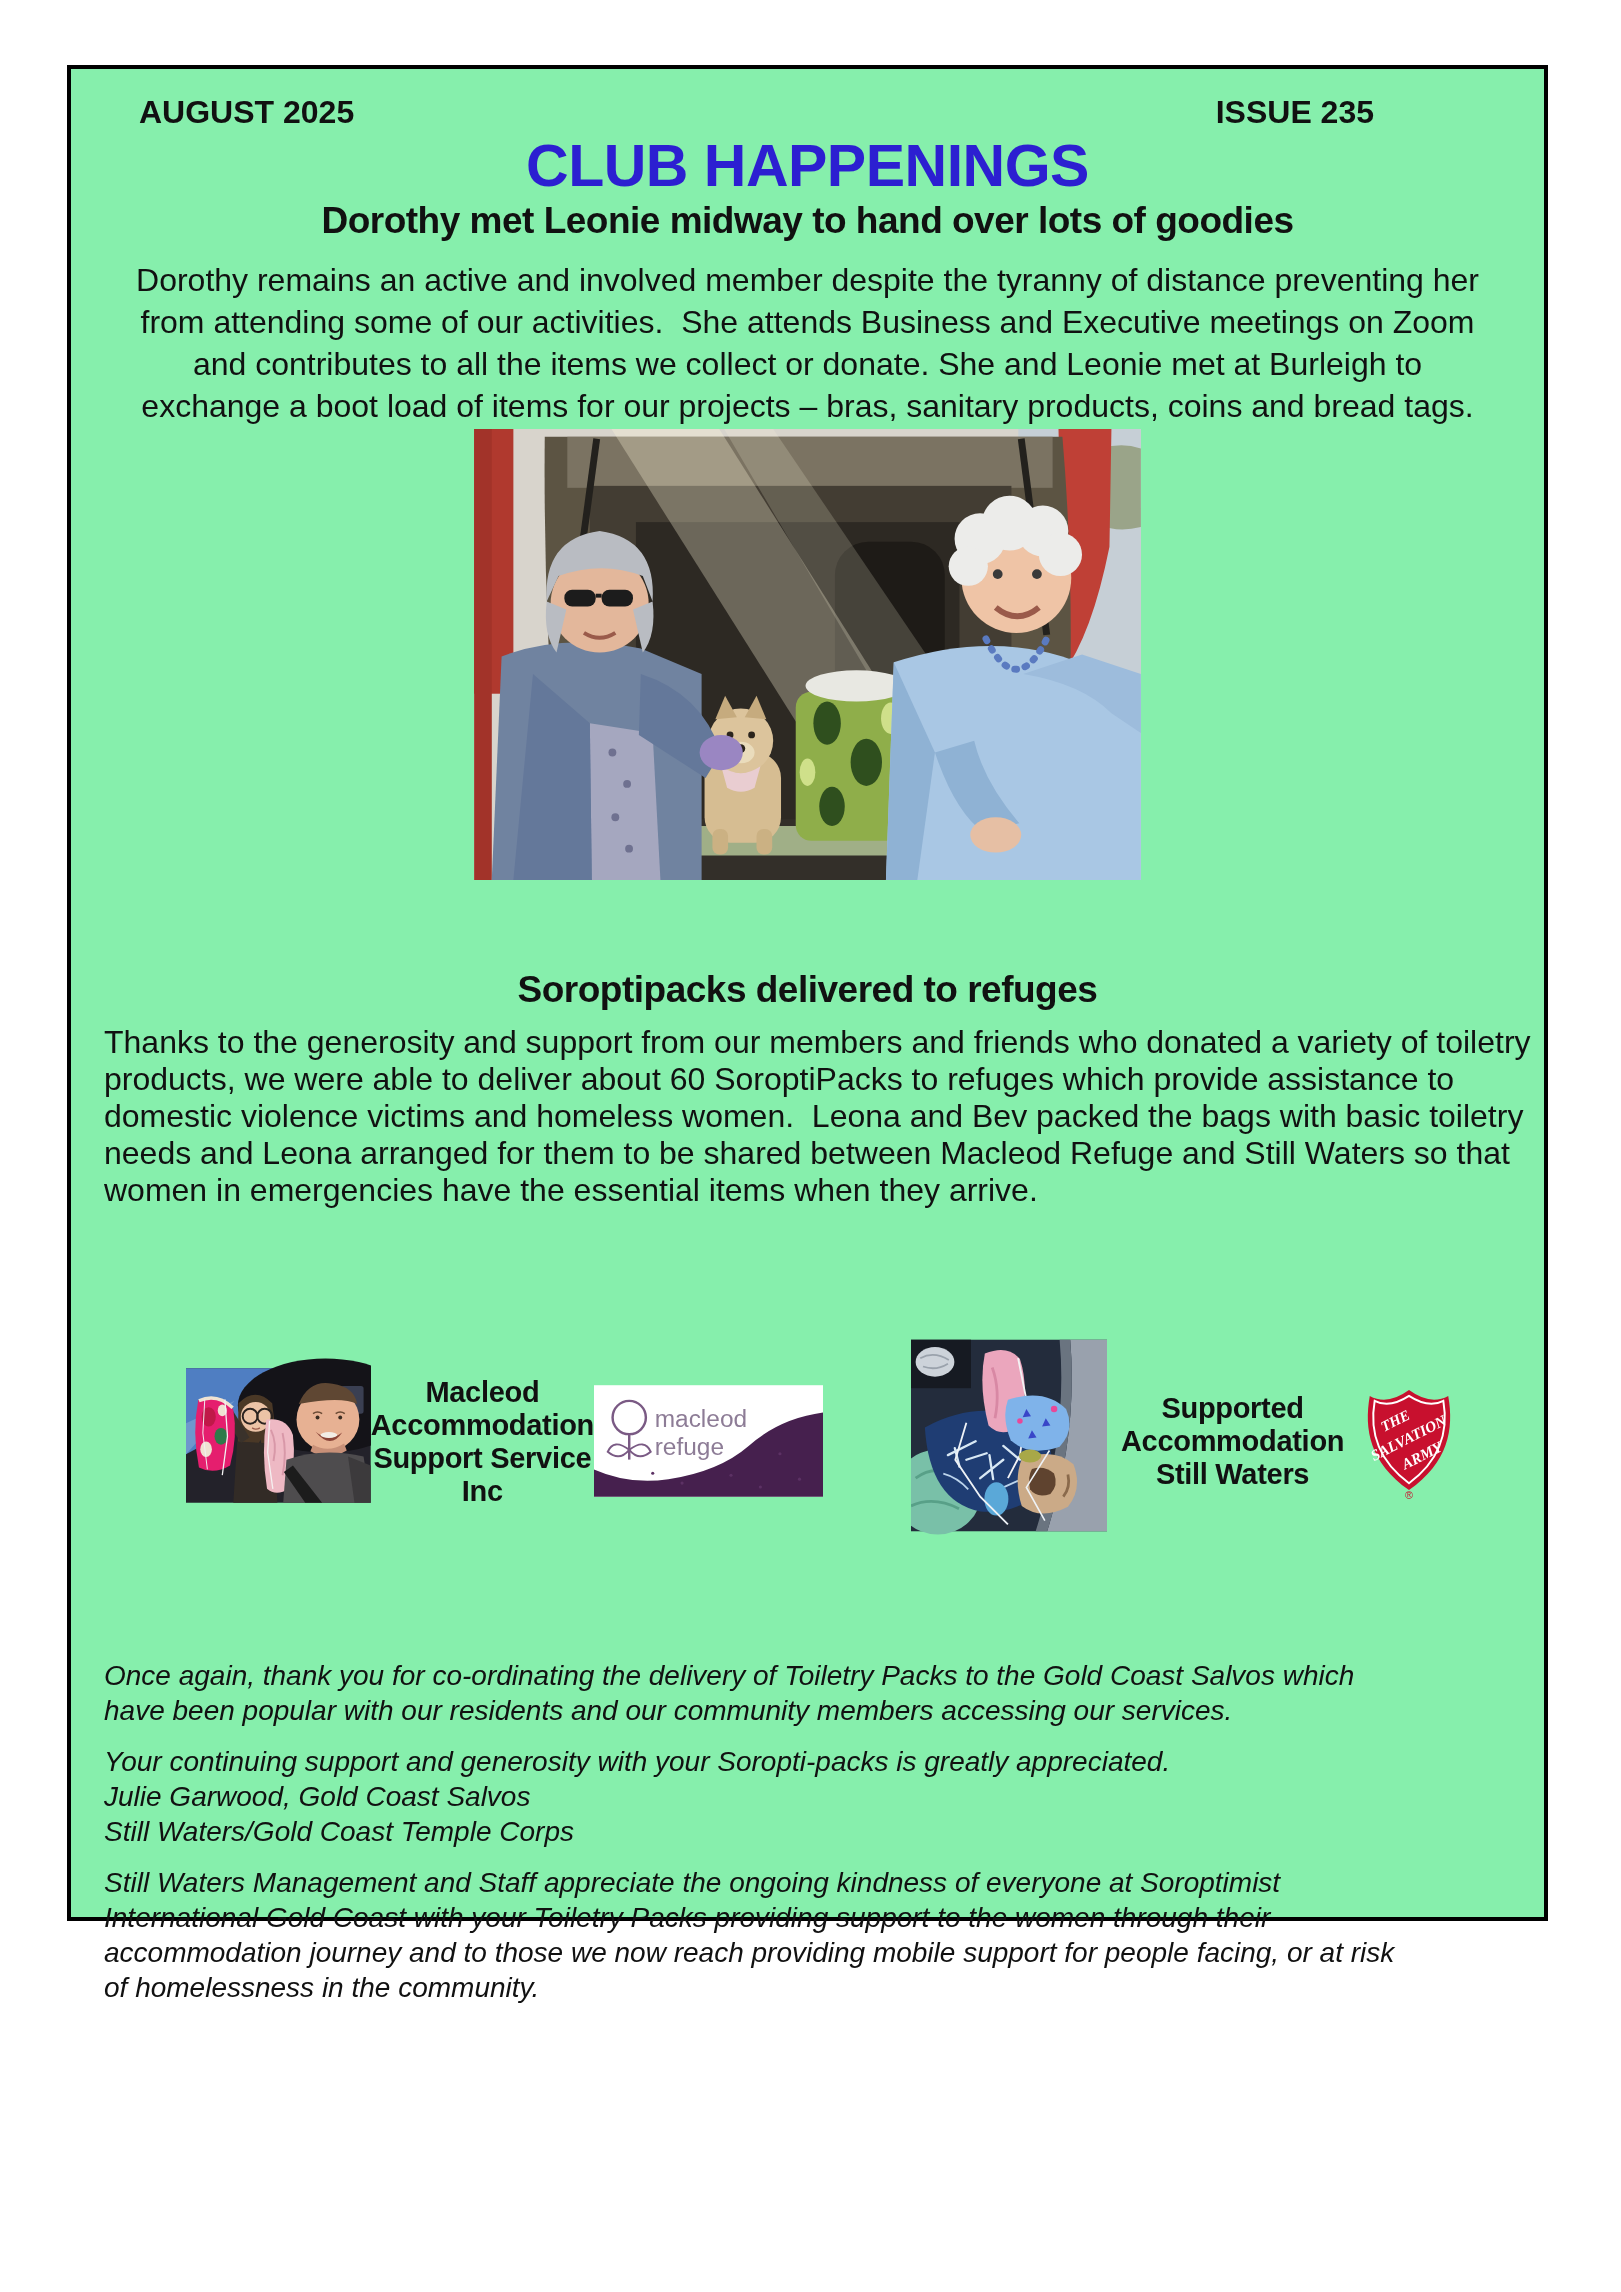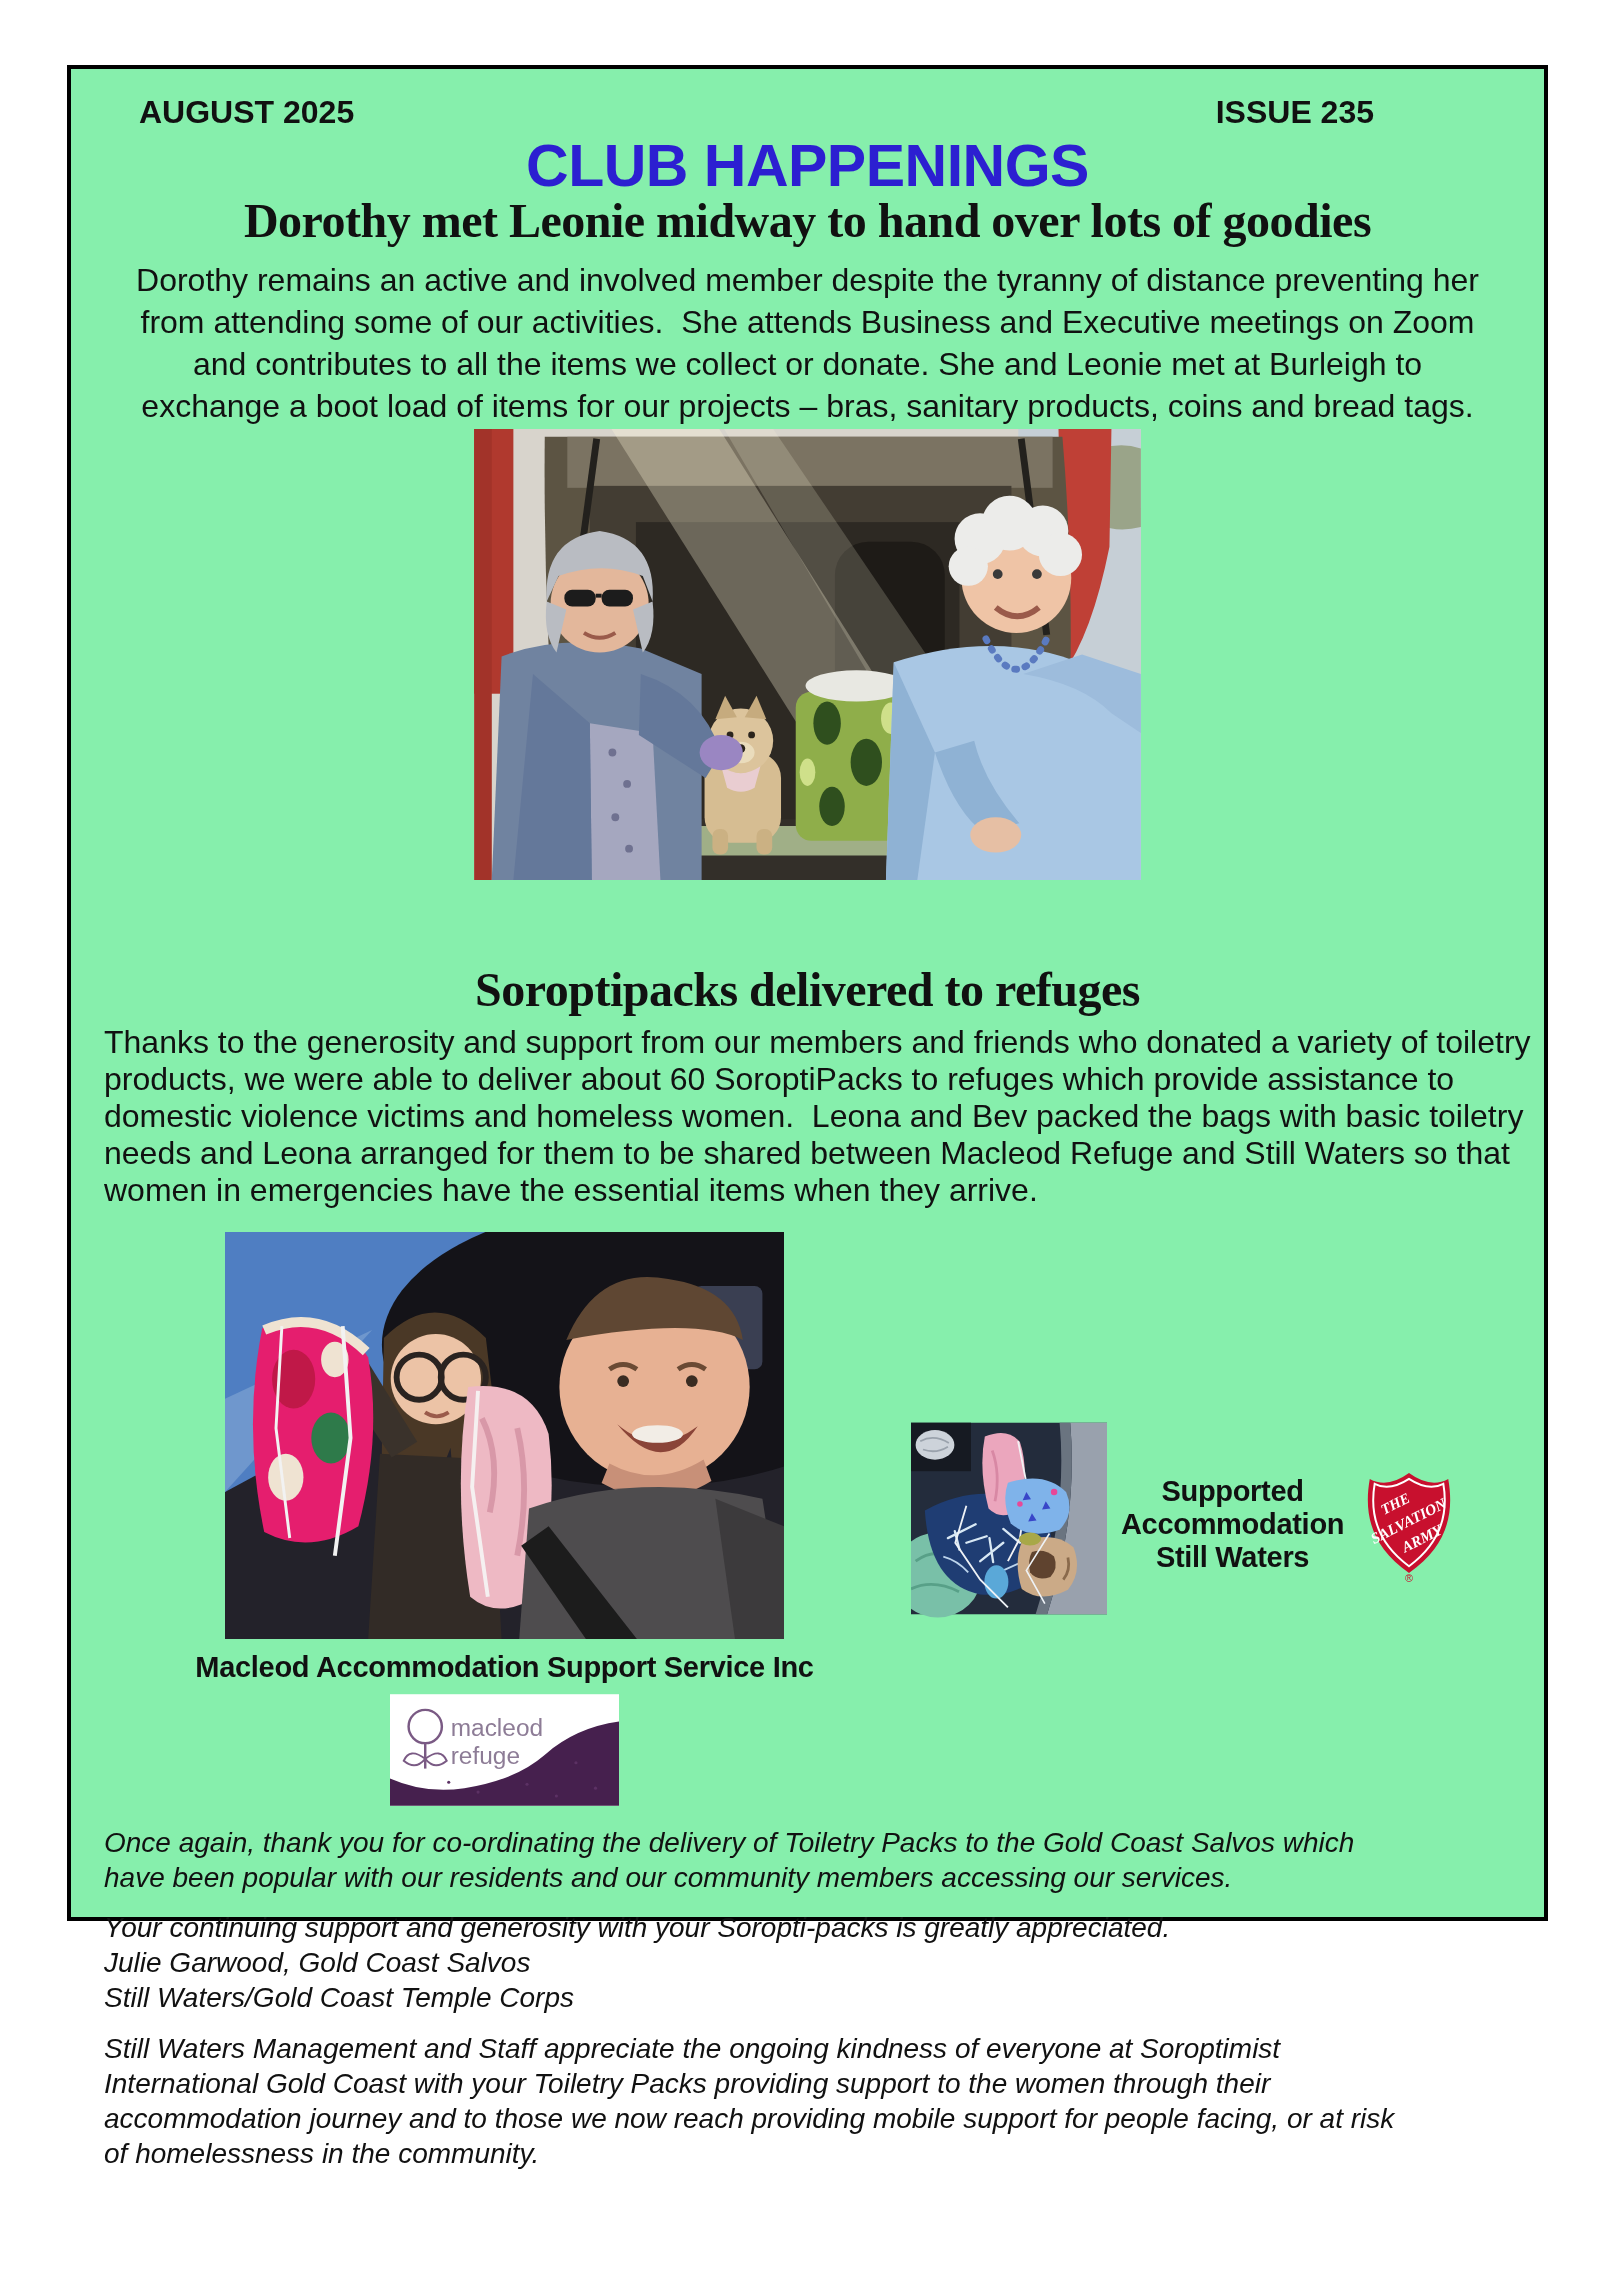"Dorothy met Leonie midway to" .story-heading { font-family: Liberation Serif, serif -> none; font-size: 48px -> 37px }
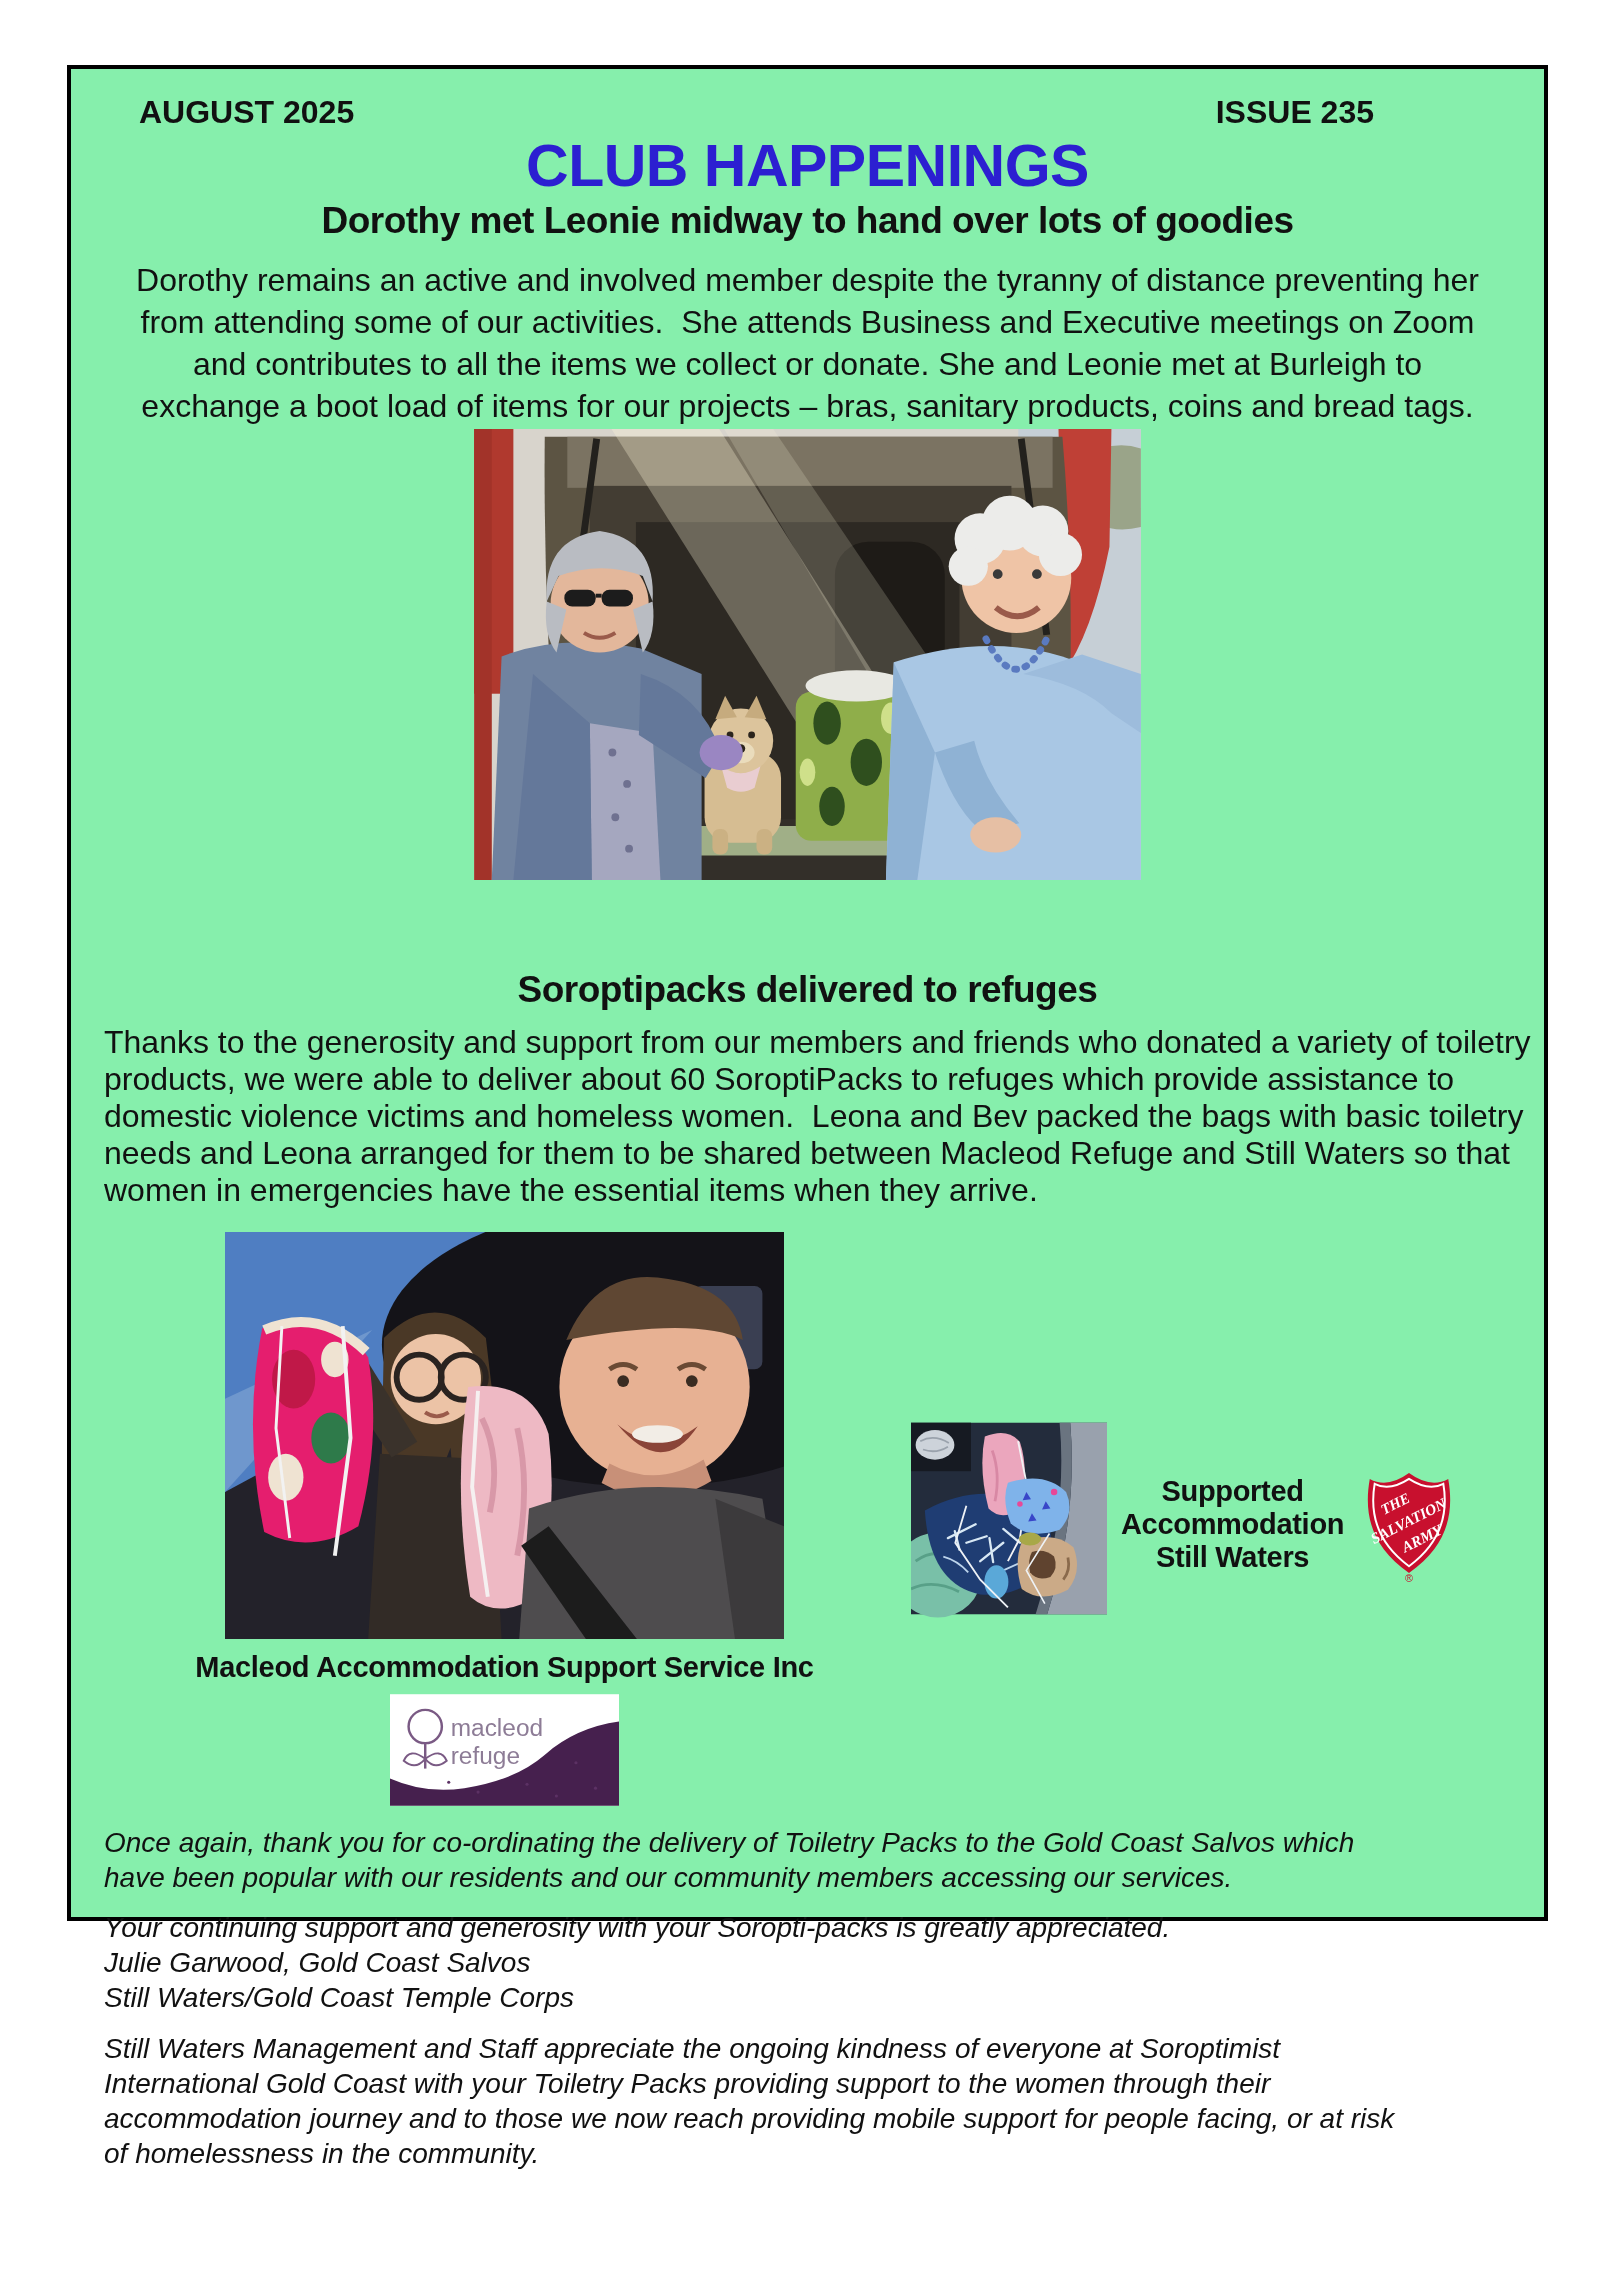"Macleod Accommodation Support Service" .col-left { flex-direction: column -> row }
